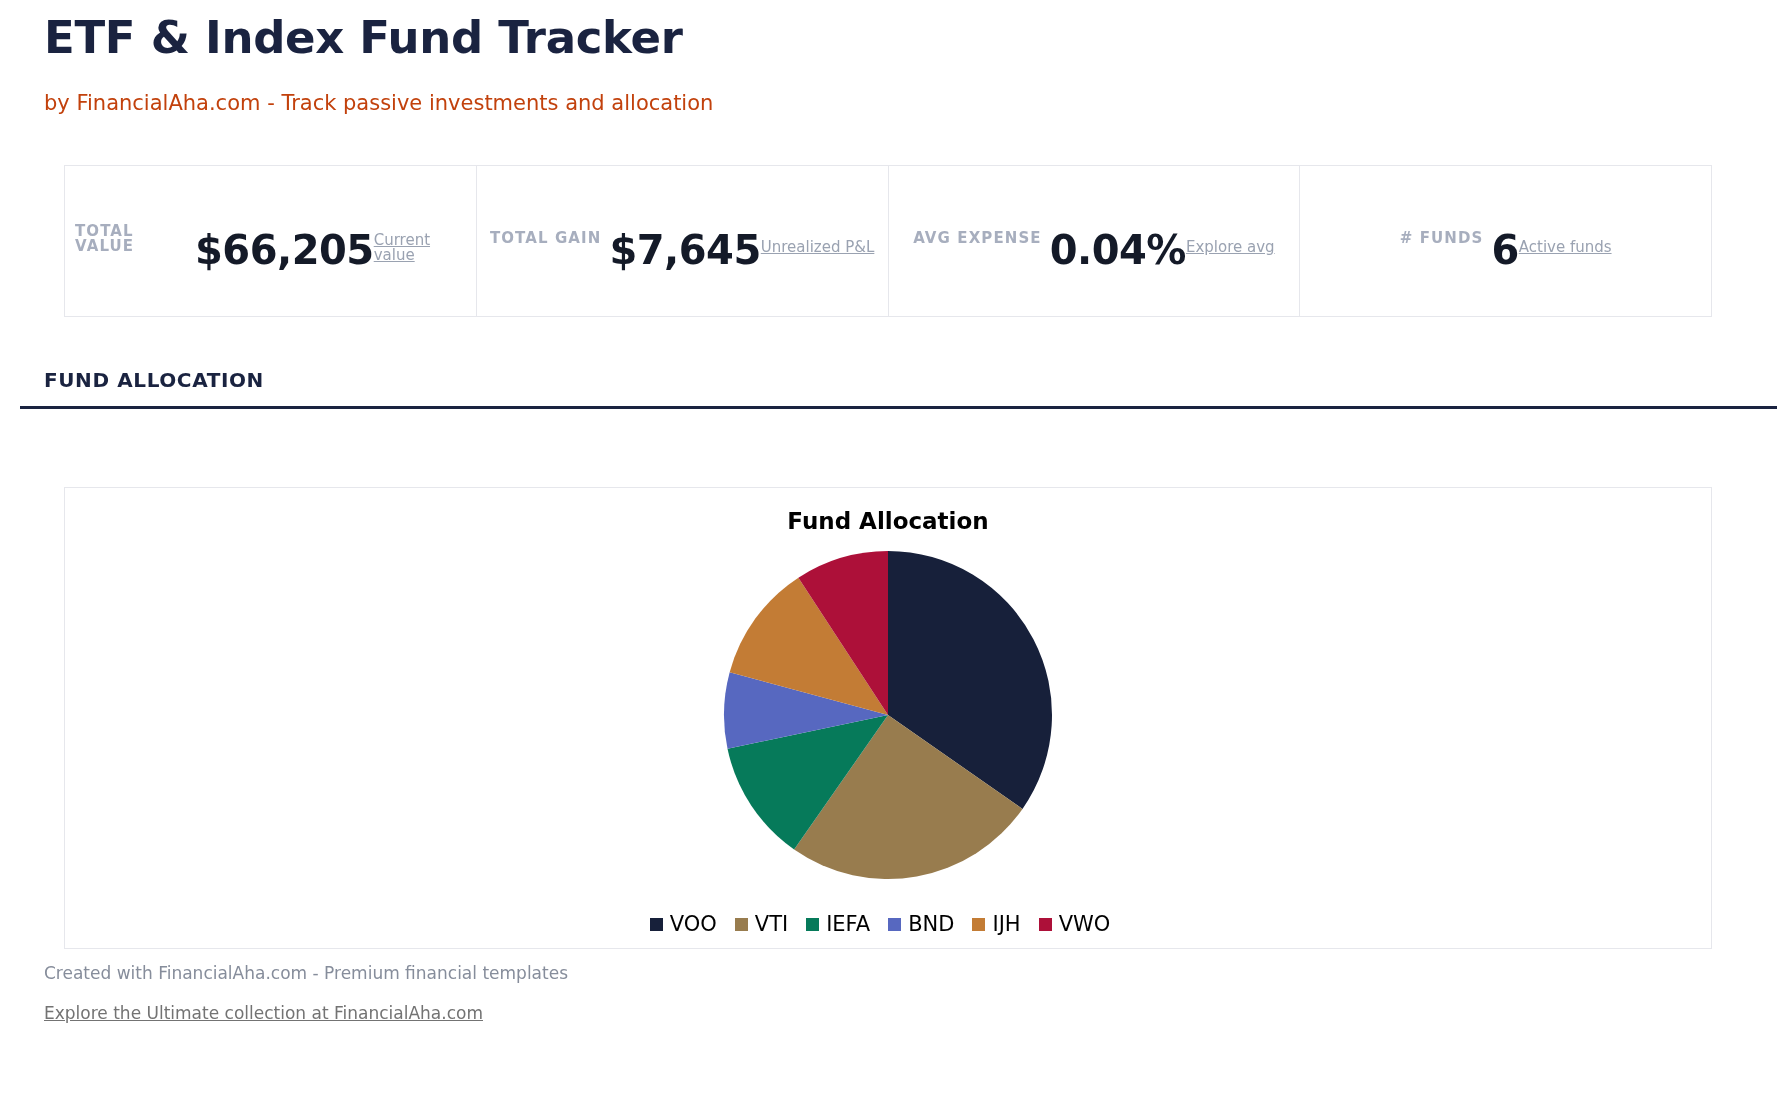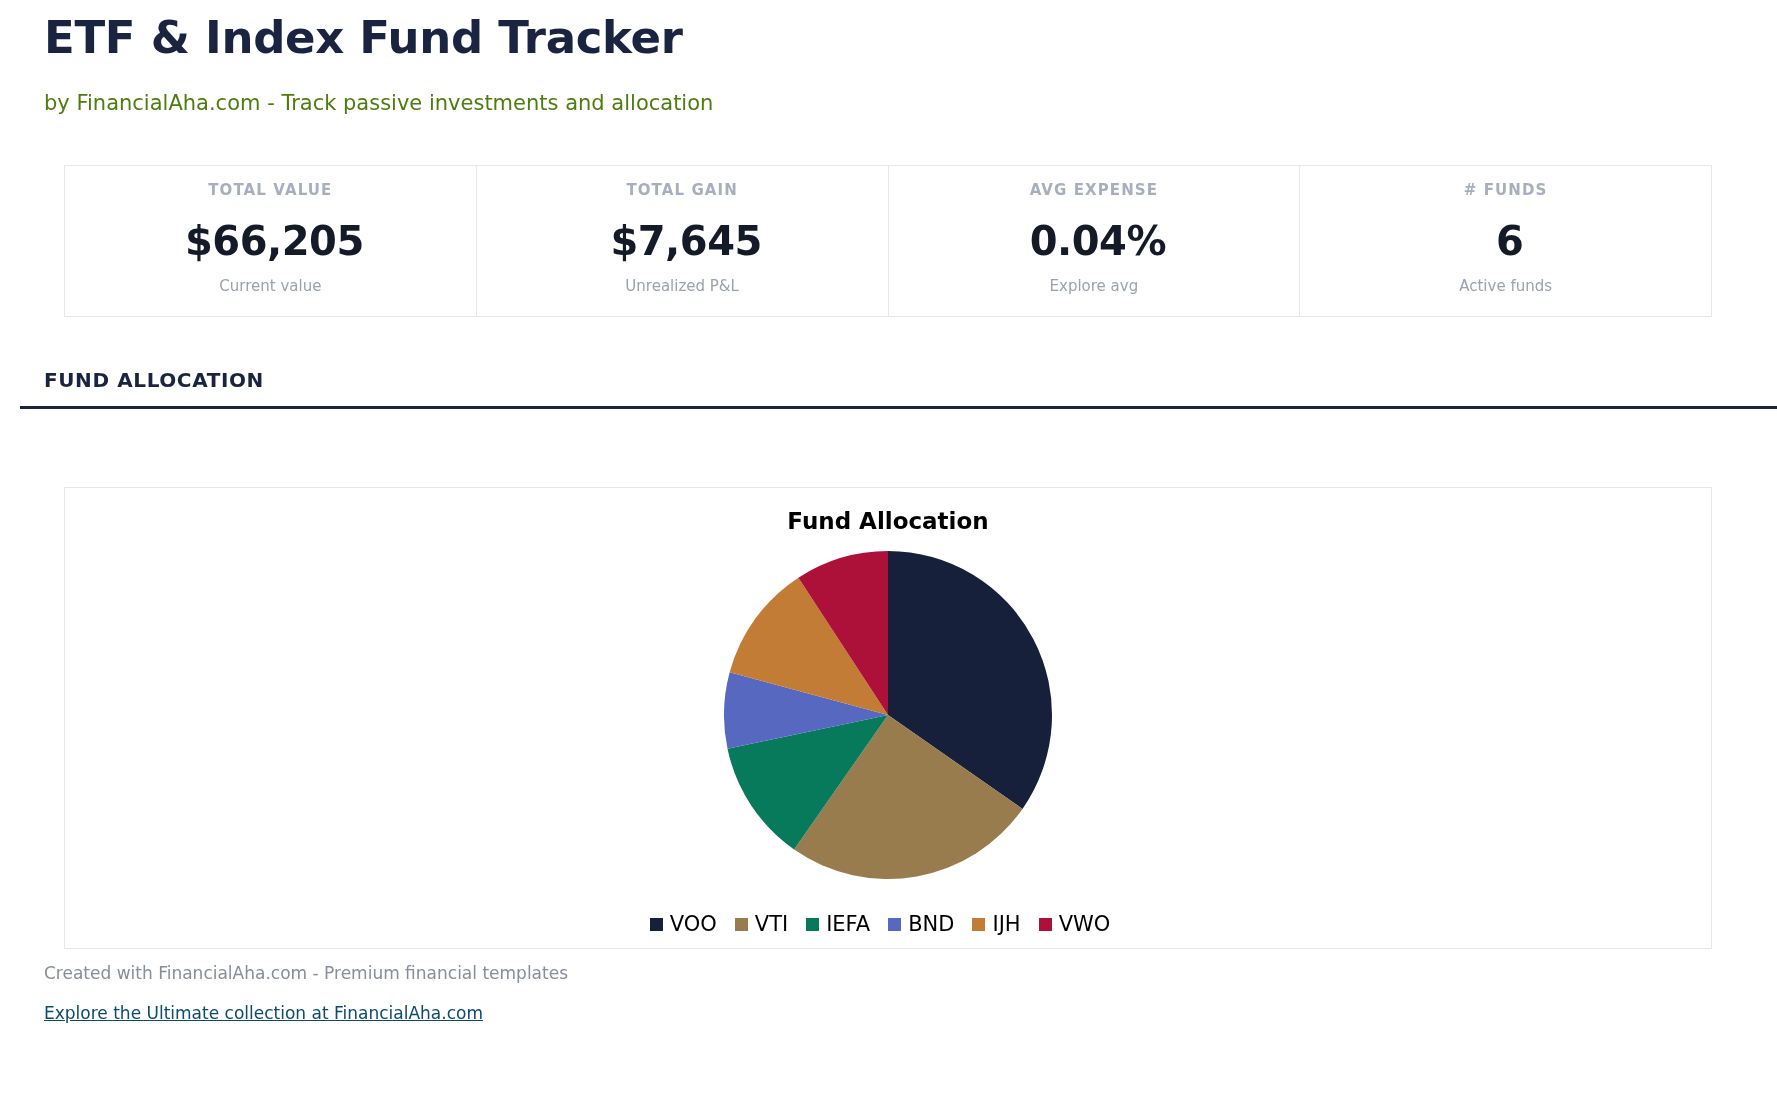"by FinancialAha.com - Track passive" .app-subtitle { color: #4d7c0f -> #c2410c }
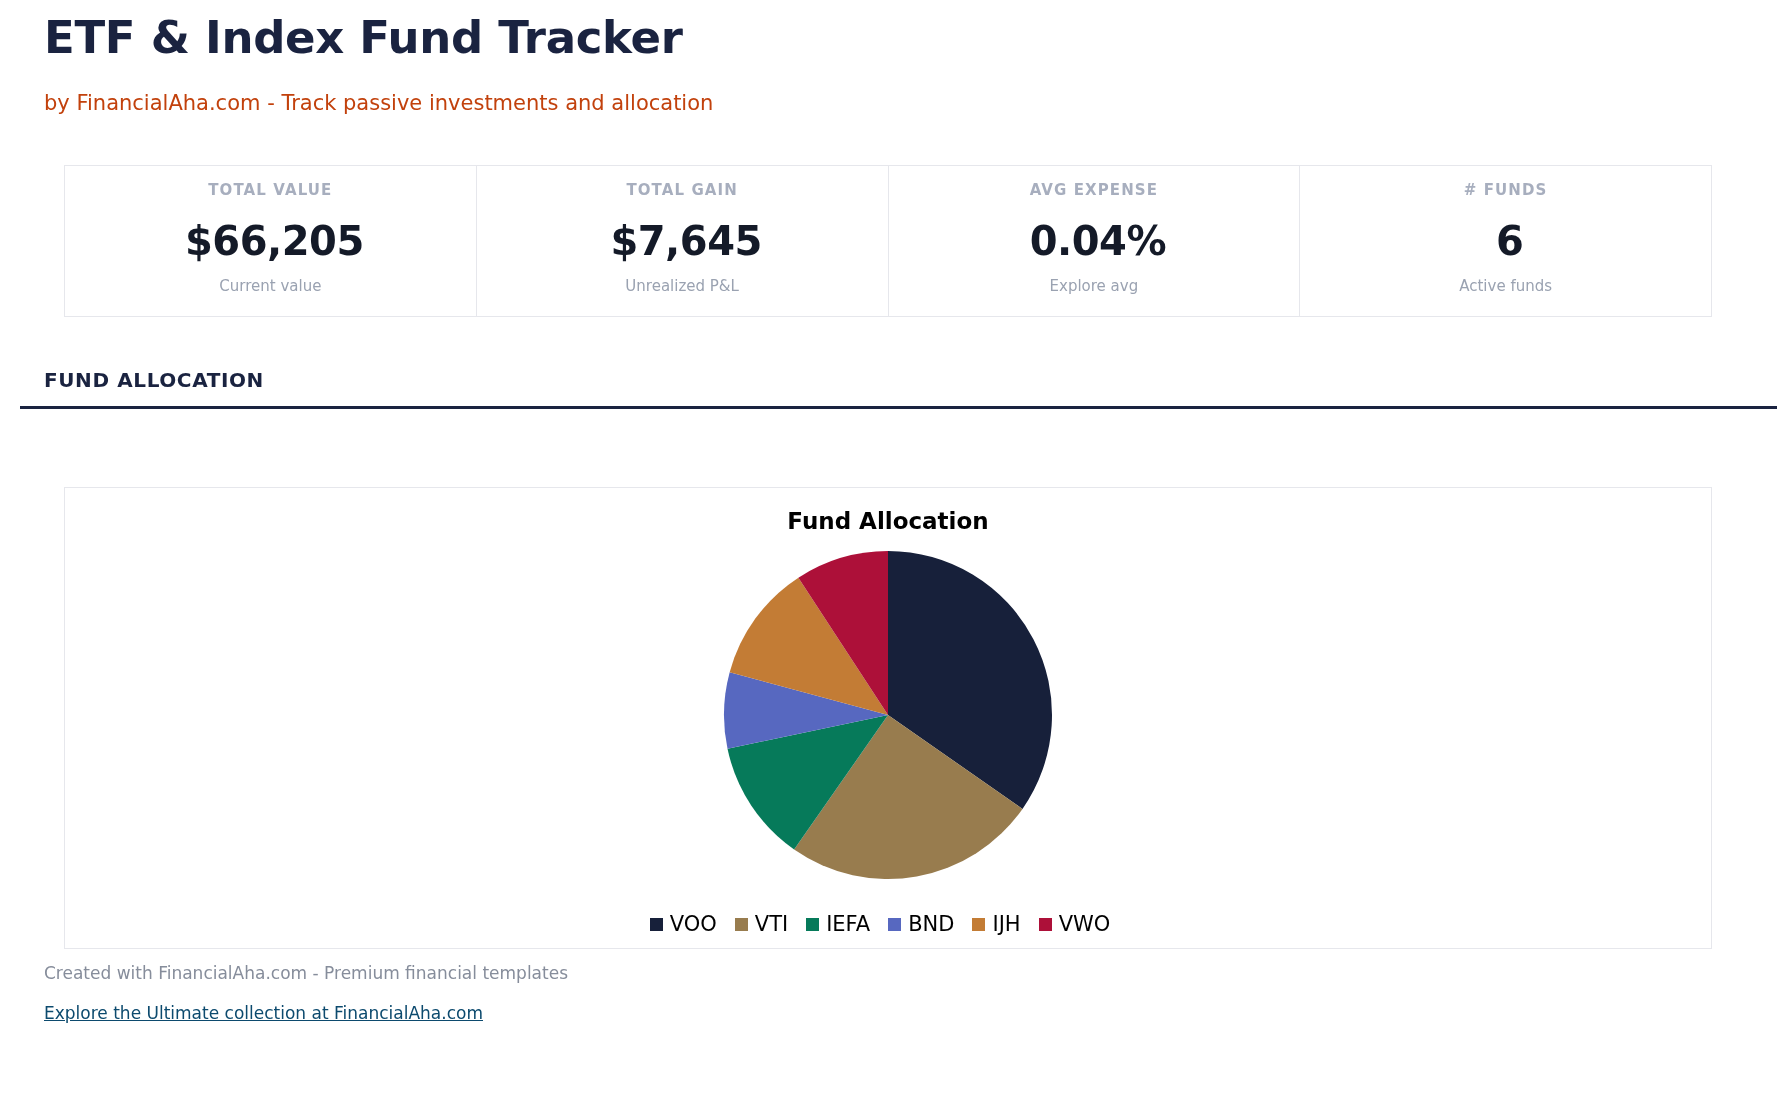"TOTAL VALUE" .stat-card { flex-direction: column -> row }
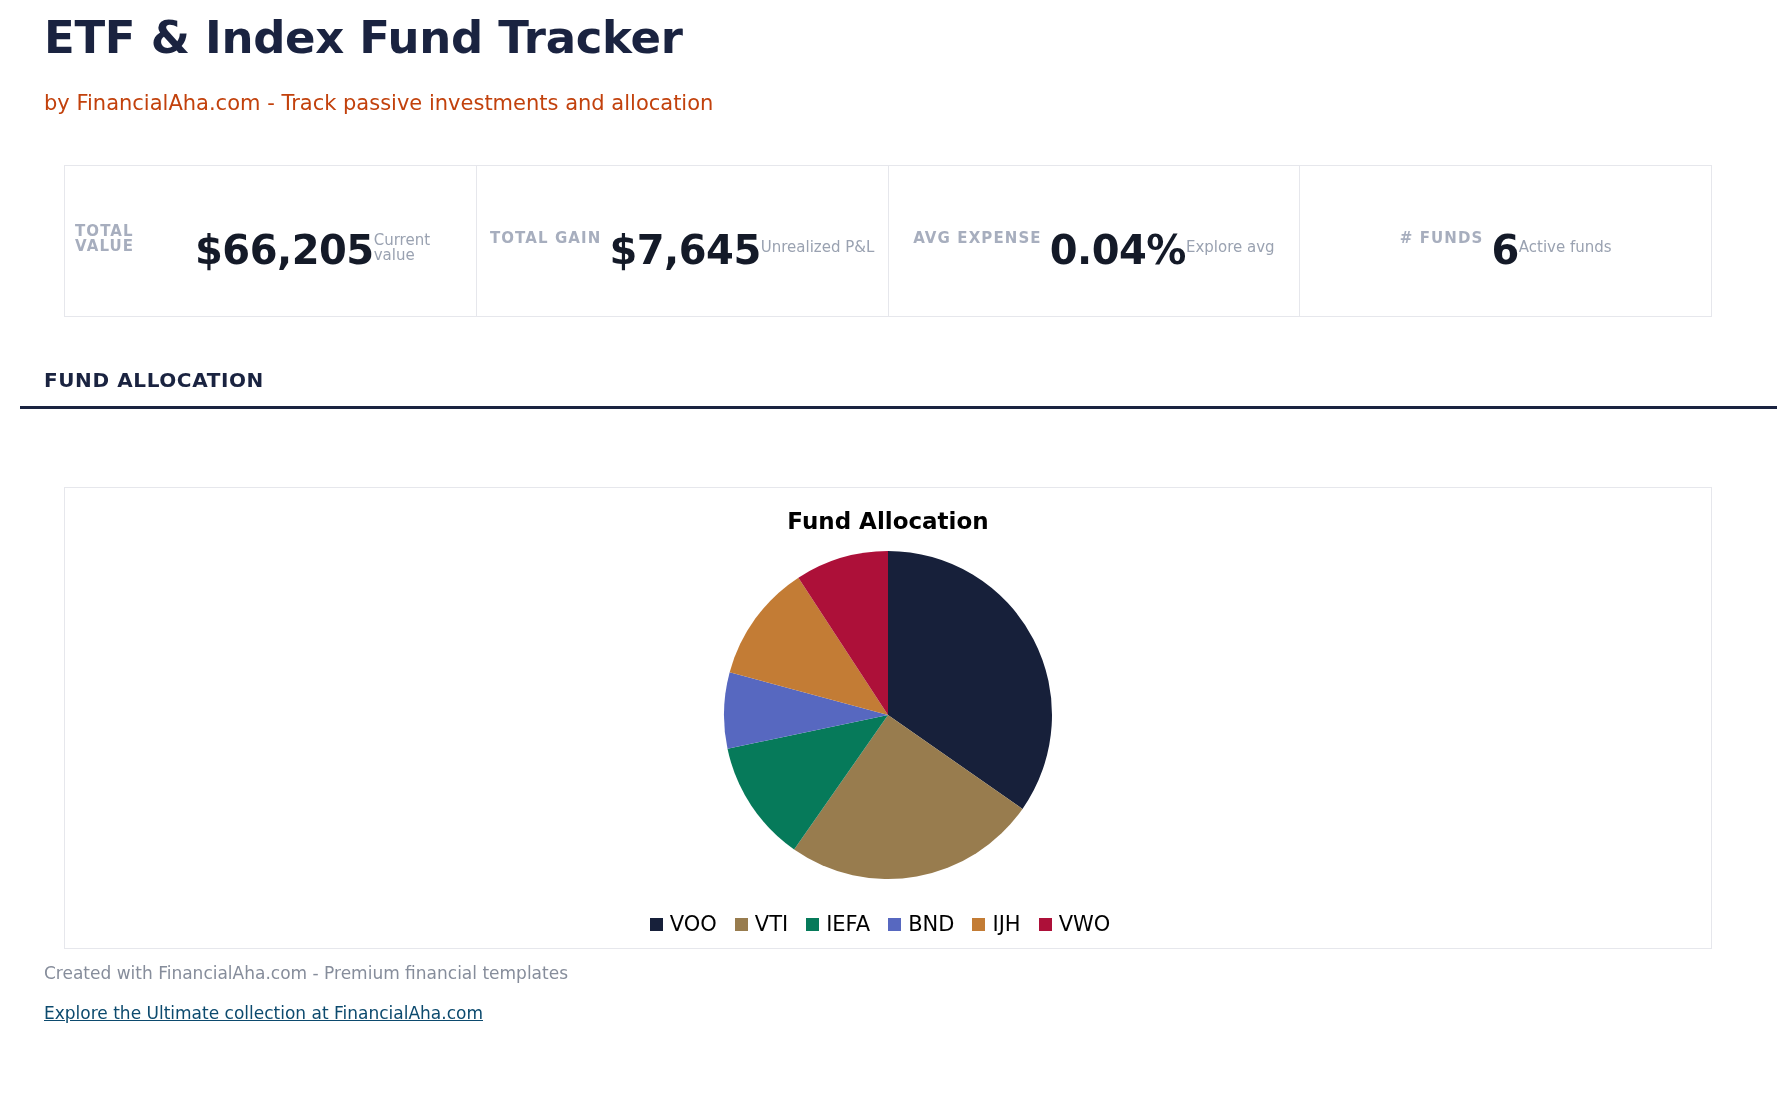"Current value" .stat-sub { text-decoration: none -> underline }
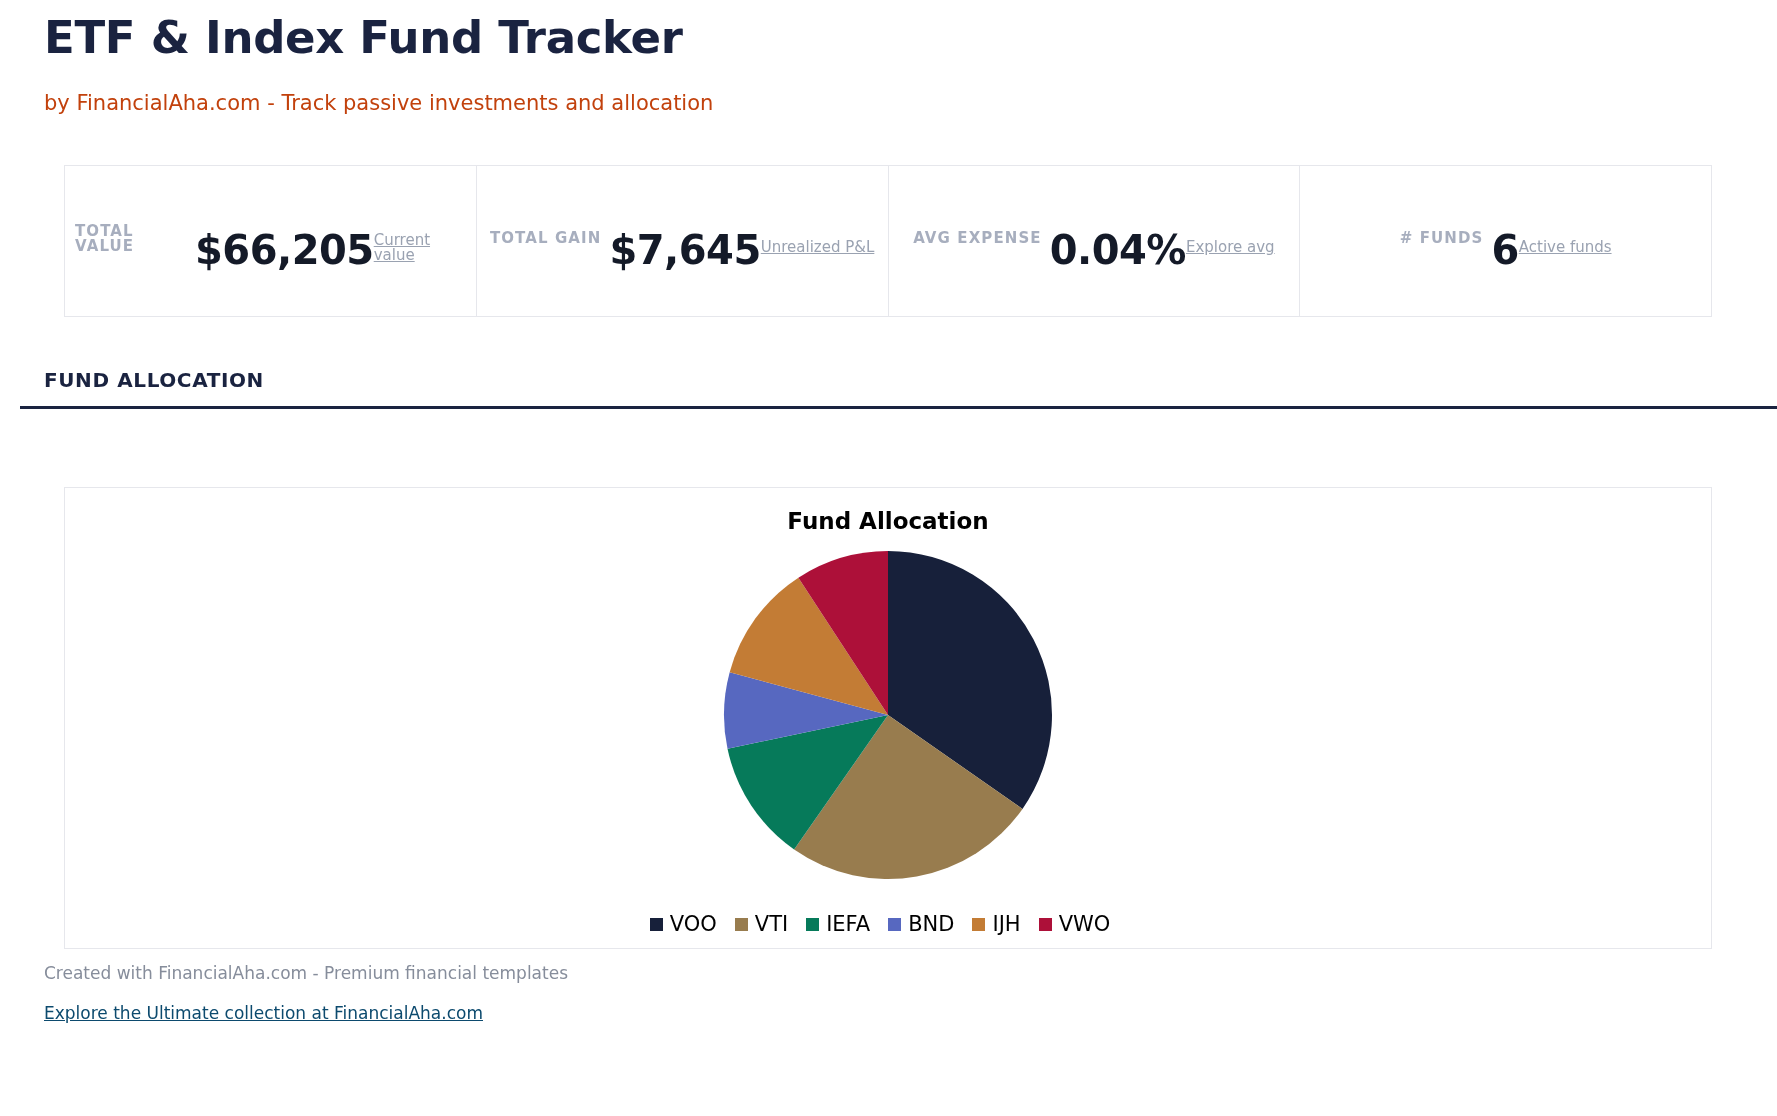"Explore the Ultimate collection at" .footer-link { color: #0c4a6e -> #737373 }
